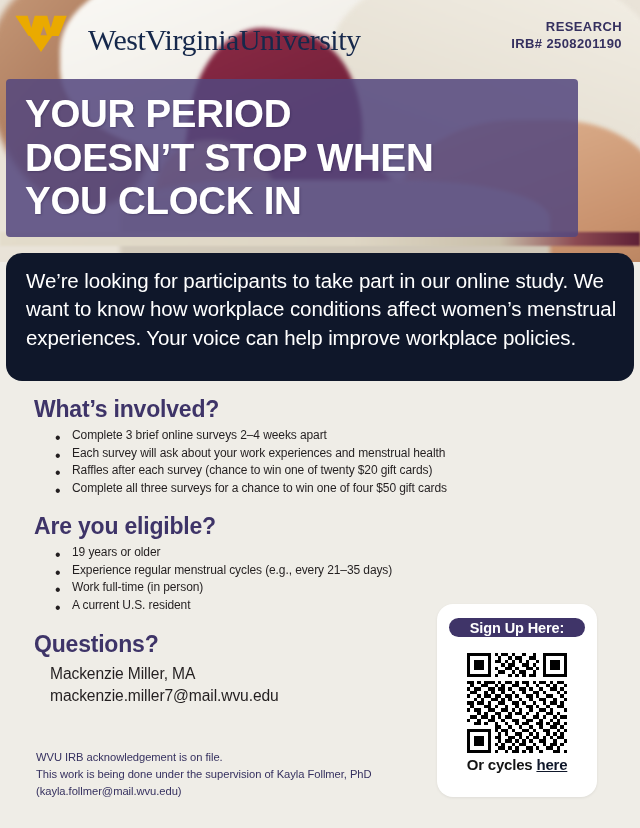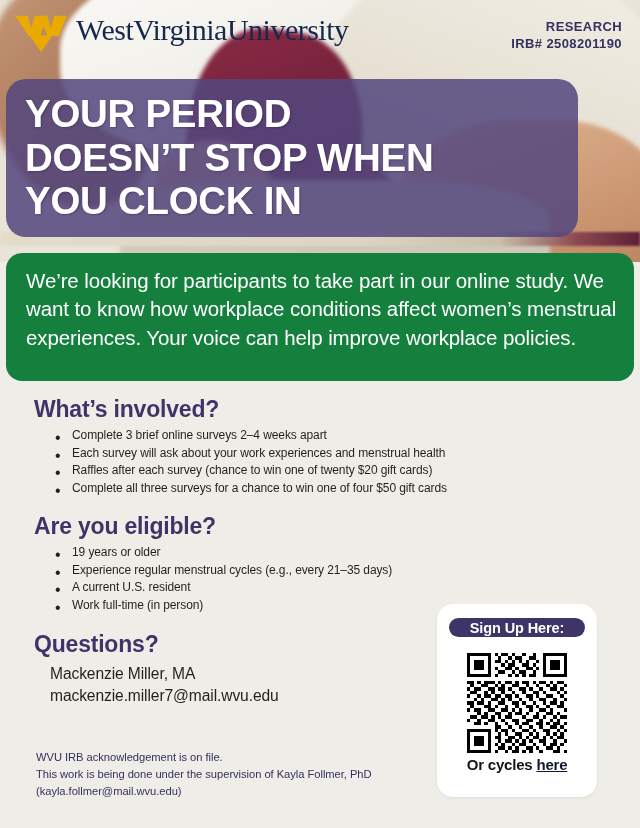"WestVirginiaUniversity" .logo-wrap { align-items: flex-start -> flex-end; gap: 8px -> 20px }
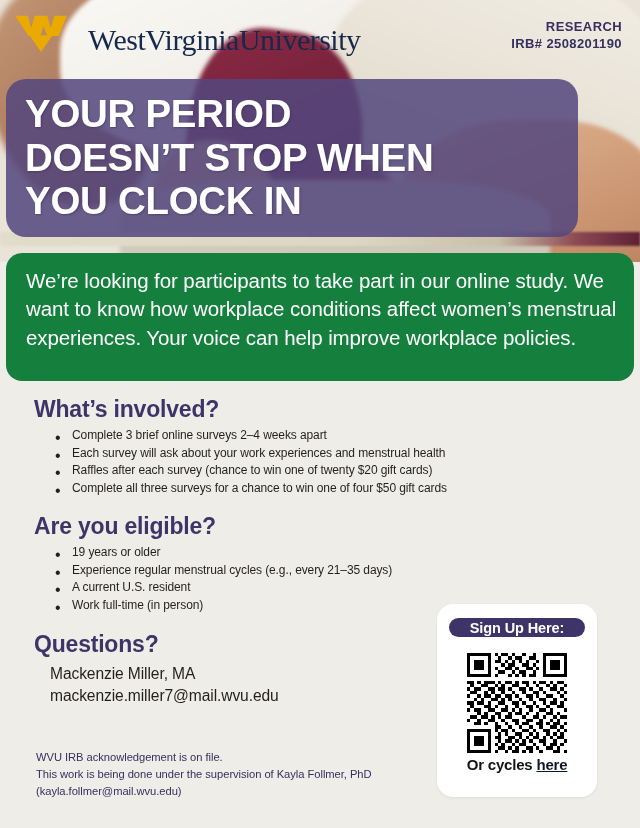"YOUR PERIOD" .headline { border-radius: 20px -> 4px }
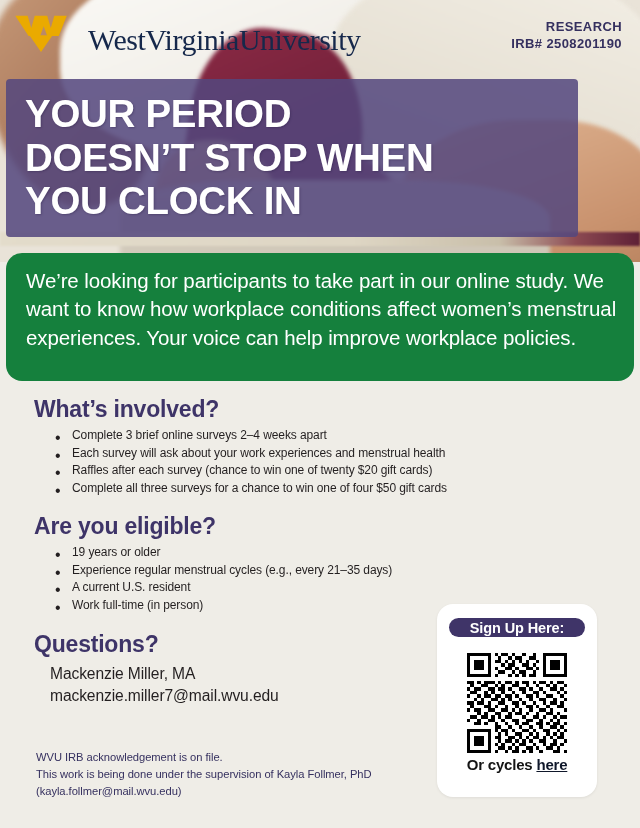"We’re looking for participants to" .desc { background: #15803d -> #0f172a }
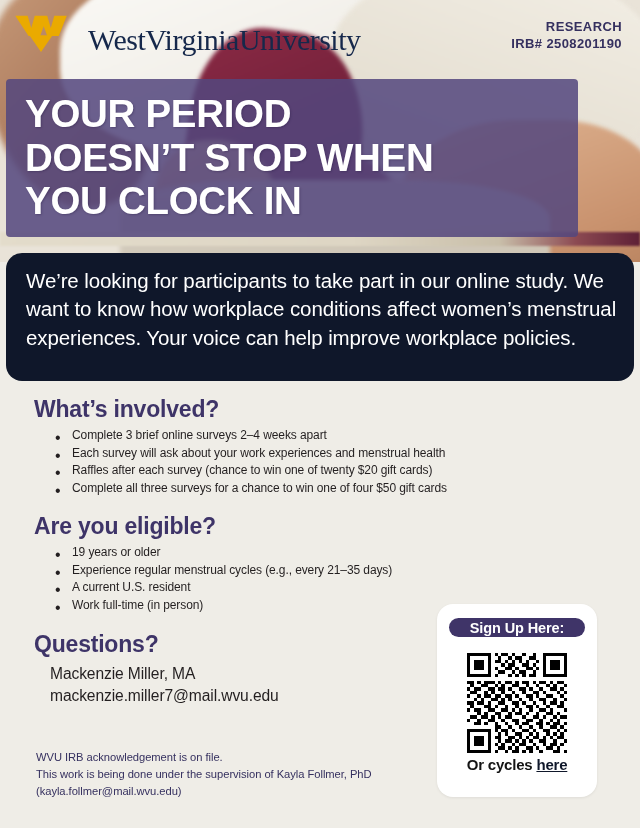"A current U.S. resident" li { order: before "Work full-time (in person)" -> after "Work full-time (in person)" }
